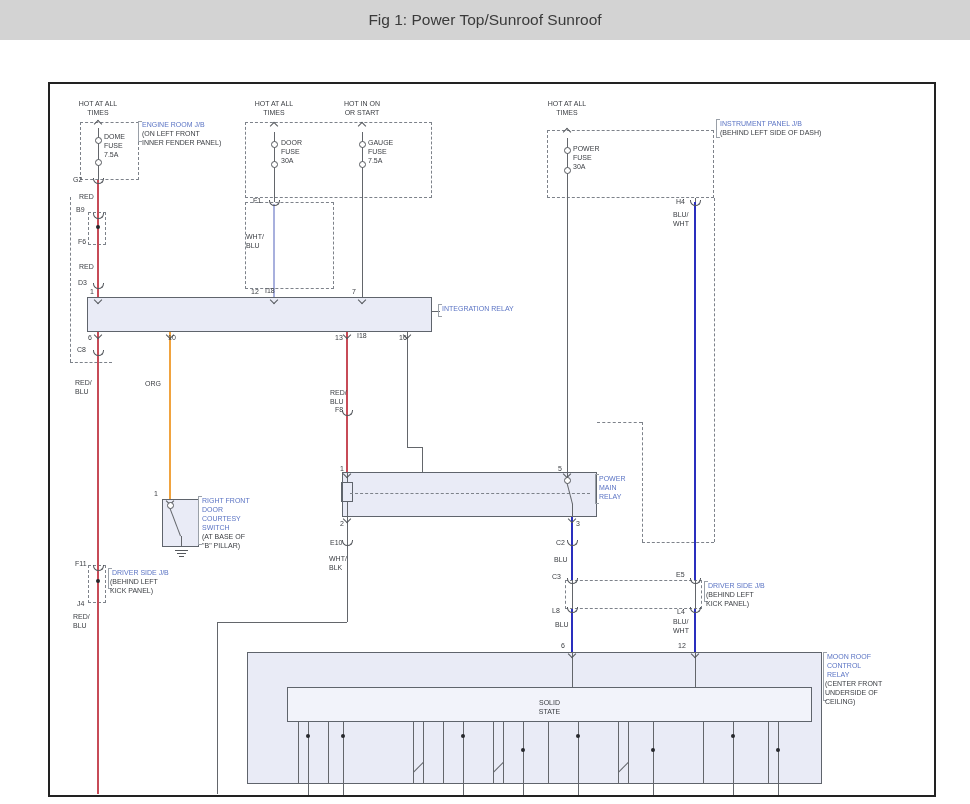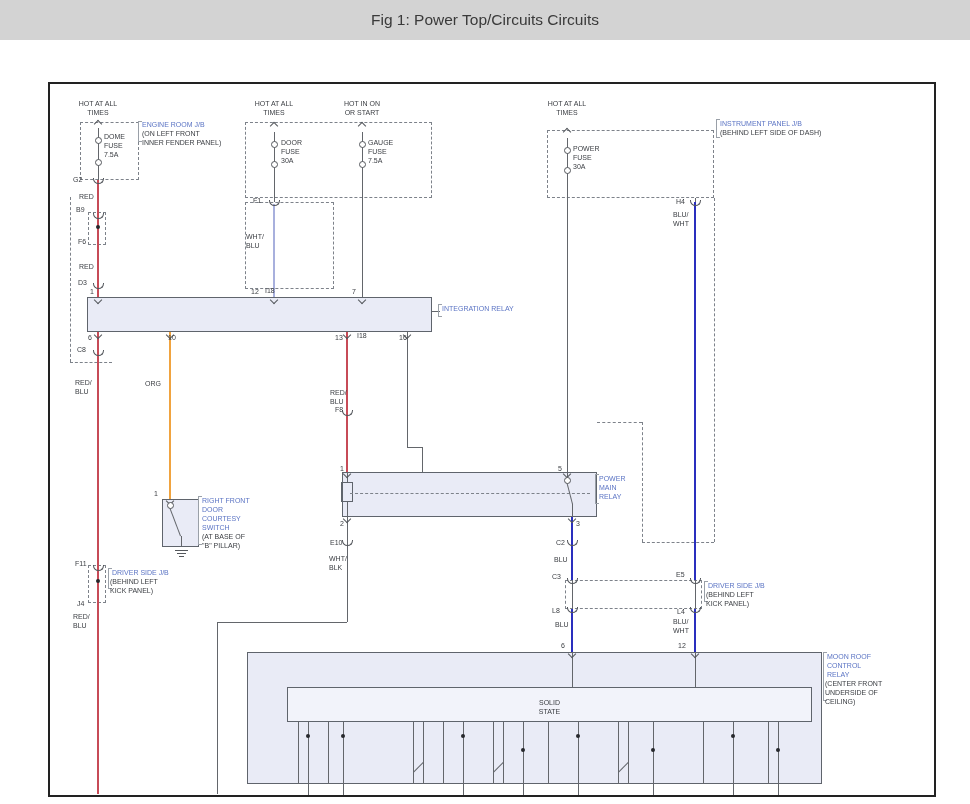"Fig 1: Power Top/Circuits Circuits" span { text: Top/Circuits Circuits -> Top/Sunroof Sunroof }
